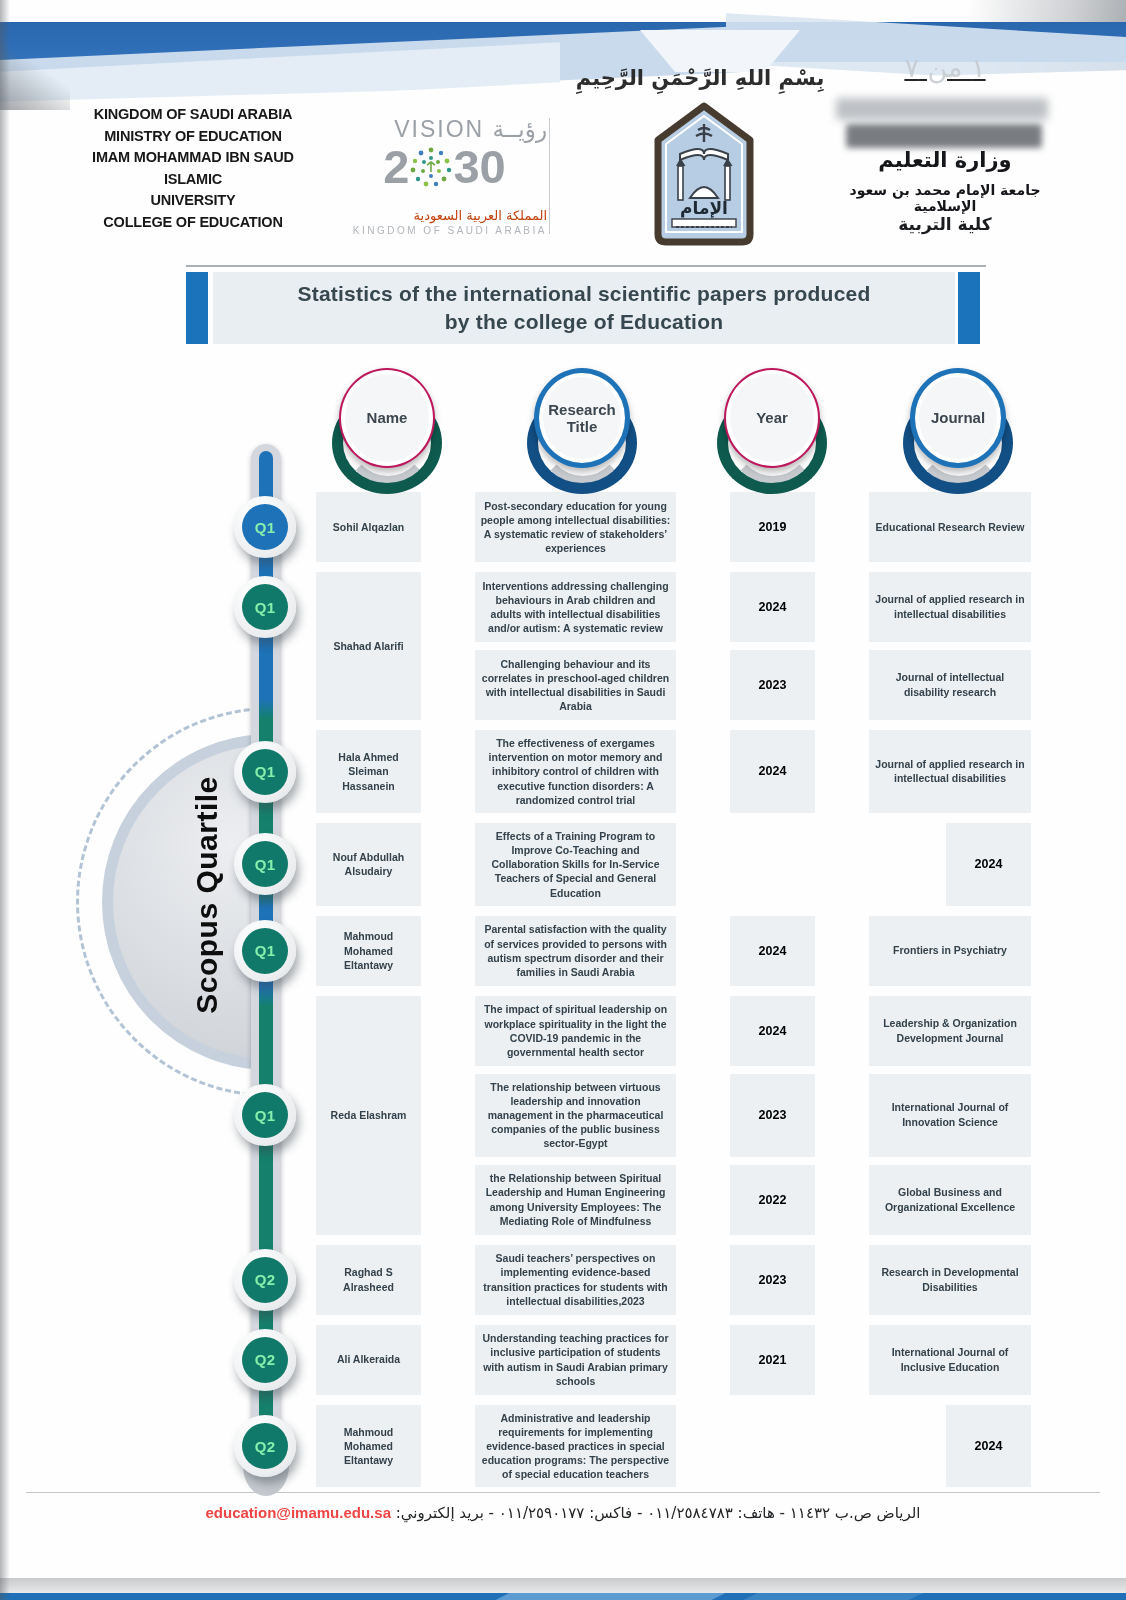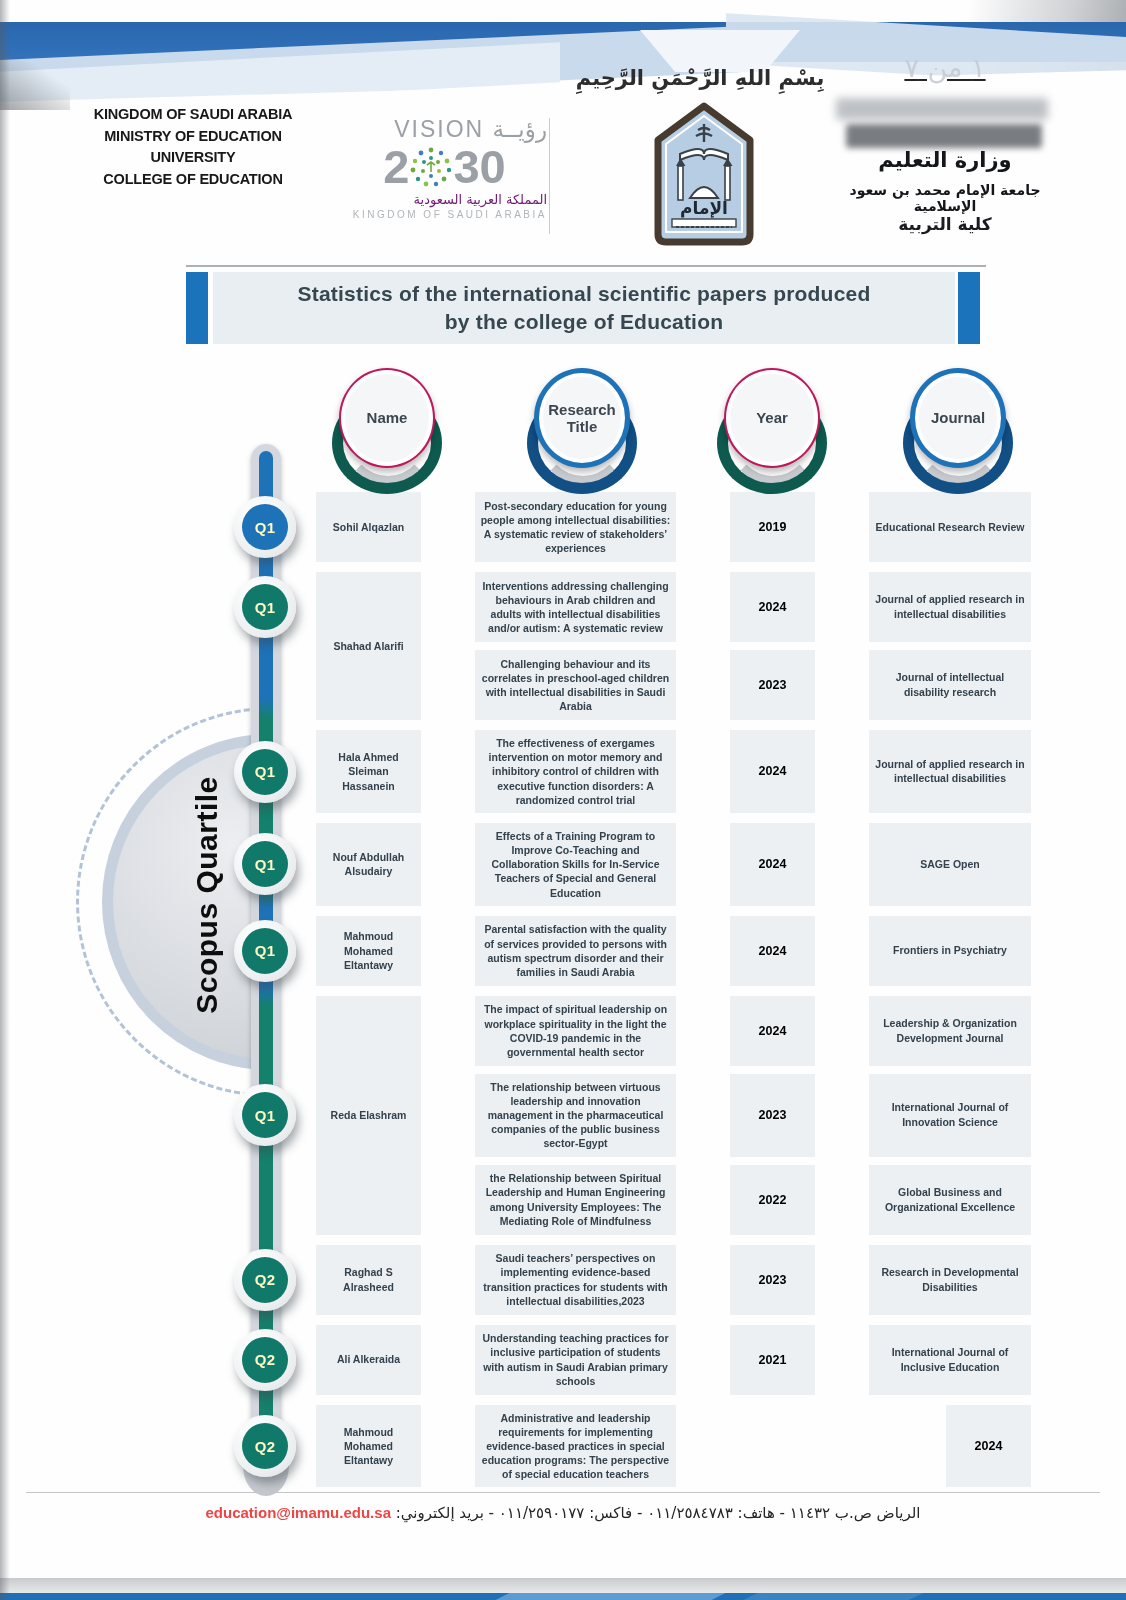"IMAM MOHAMMAD IBN SAUD ISLAMIC" p { html: none -> <p>IMAM MOHAMMAD IBN SAUD ISLAMIC</p> }
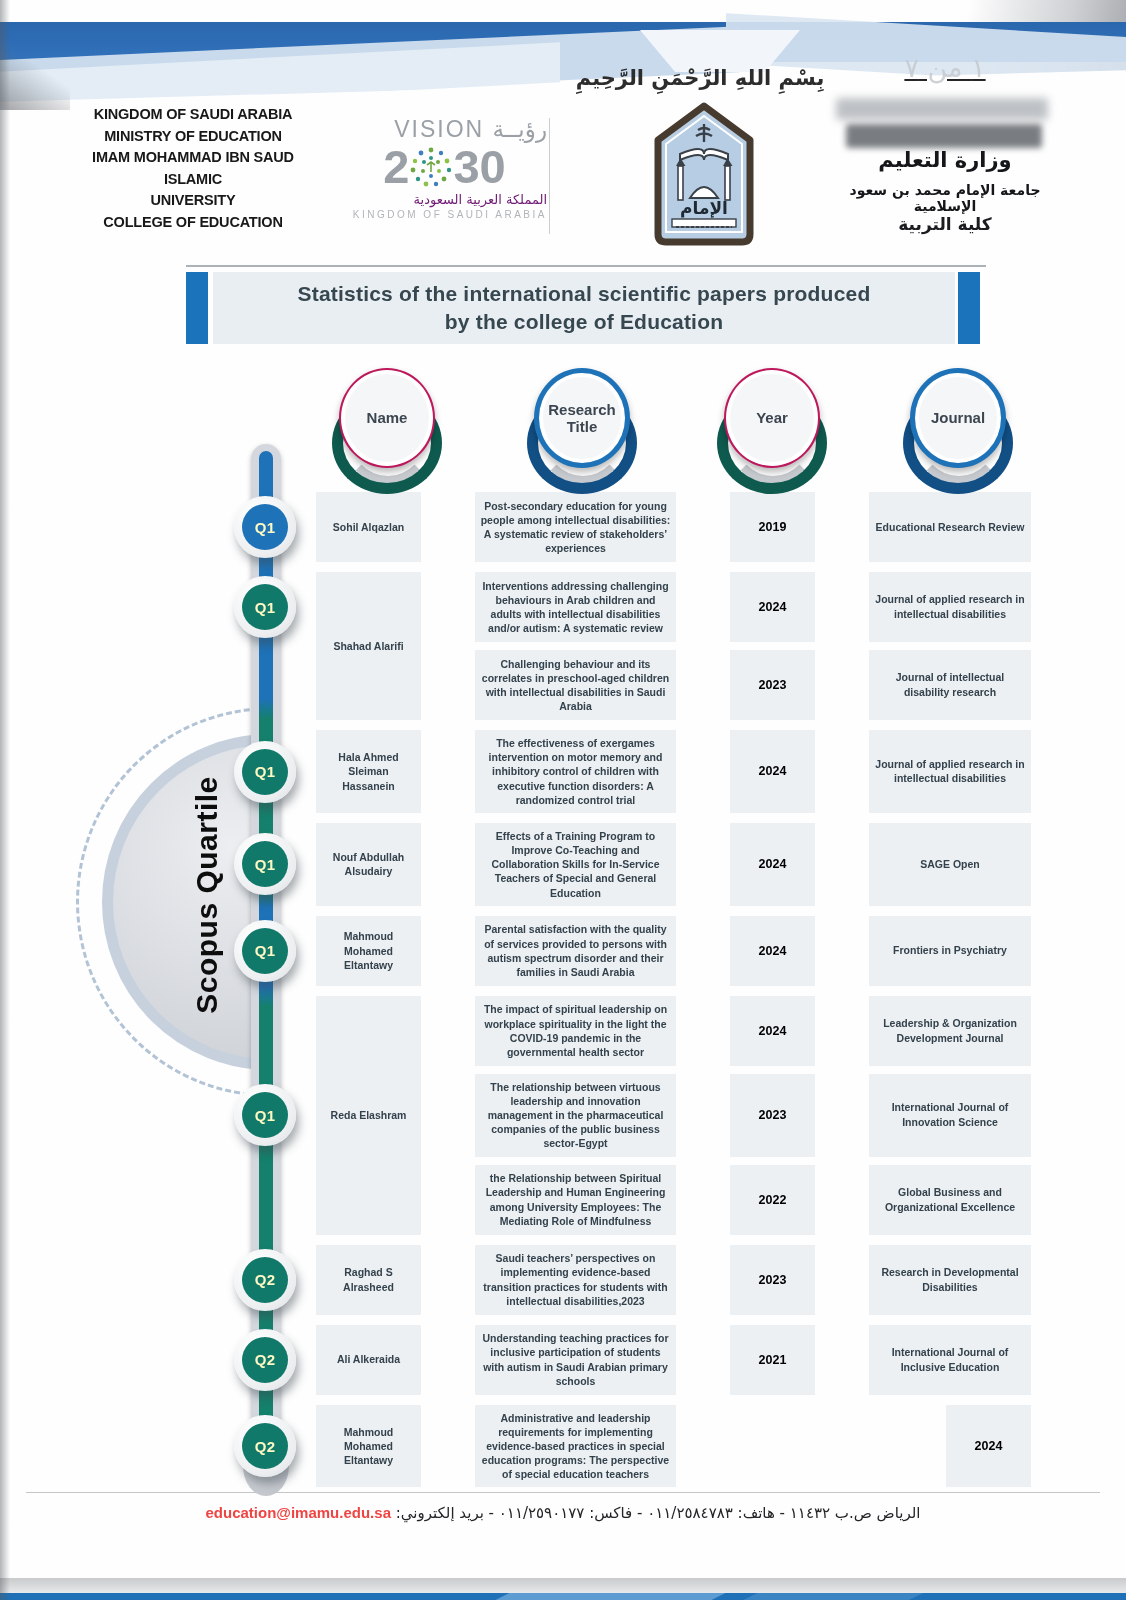"المملكة العربية السعودية" .vision .v-ar-sm { color: #701a75 -> #c2410c; margin-top: 1px -> 17px }
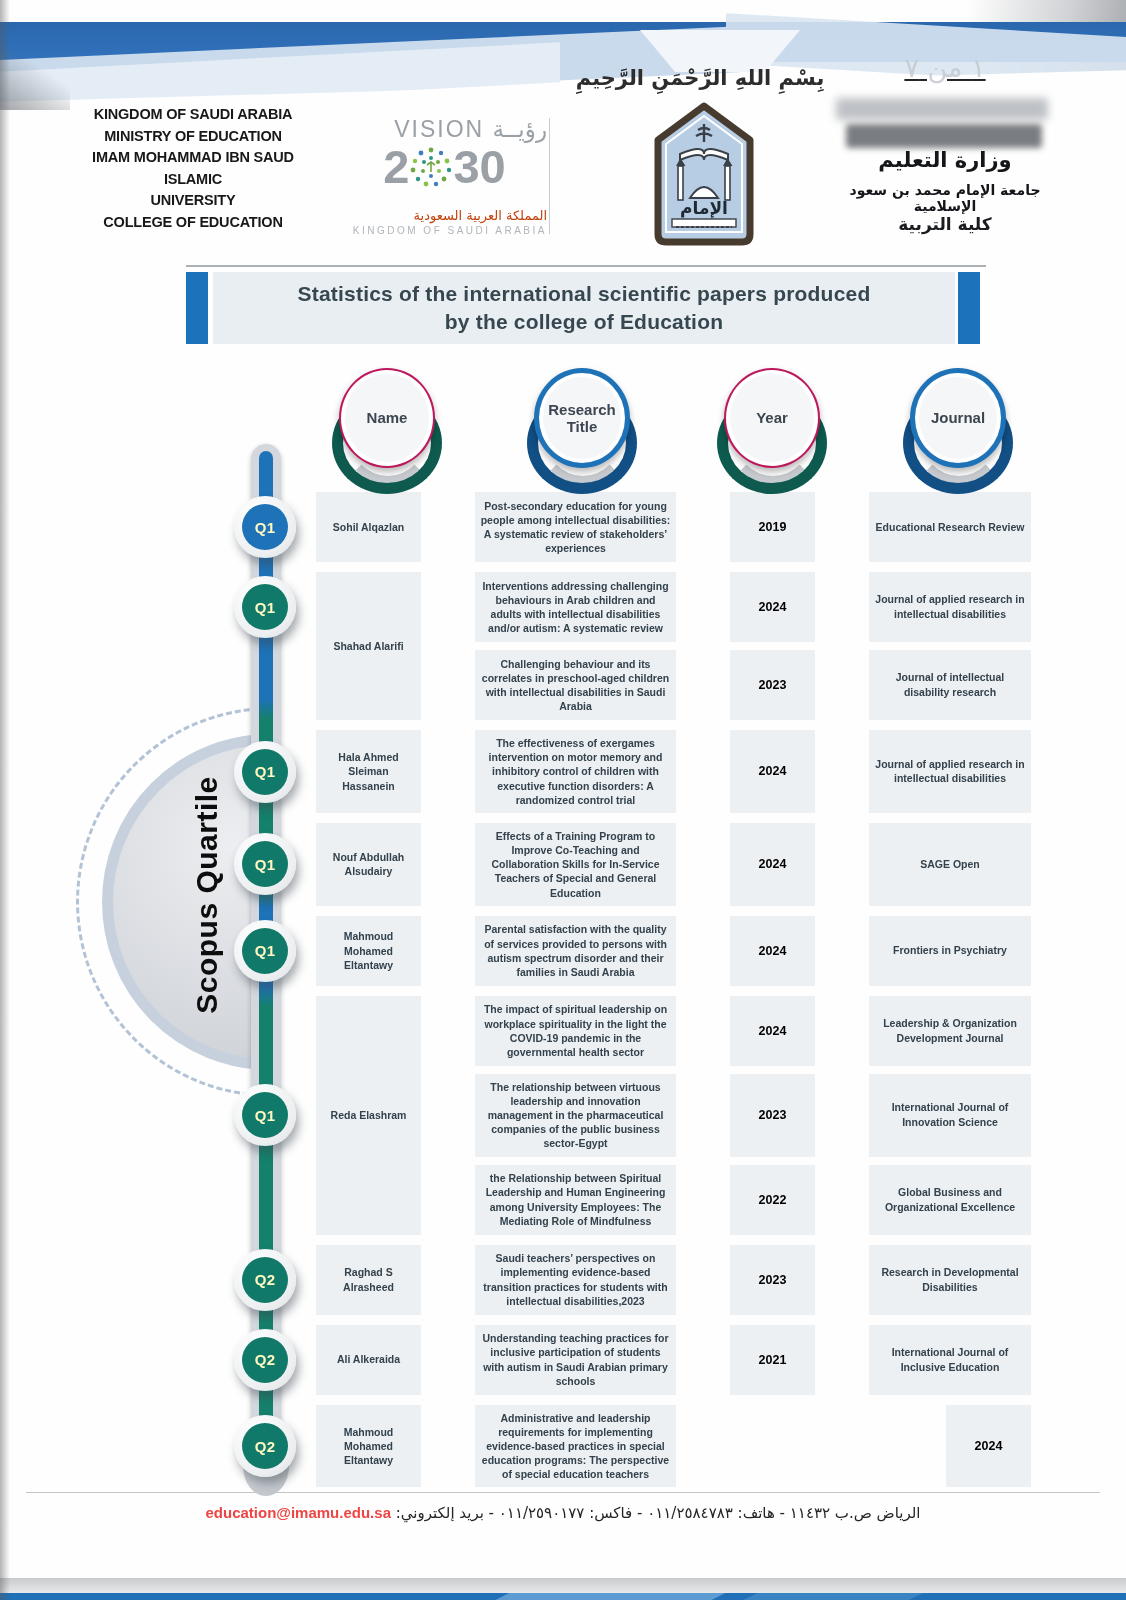"Q1" .q-badge .inner { color: #fef9c3 -> #86efac }
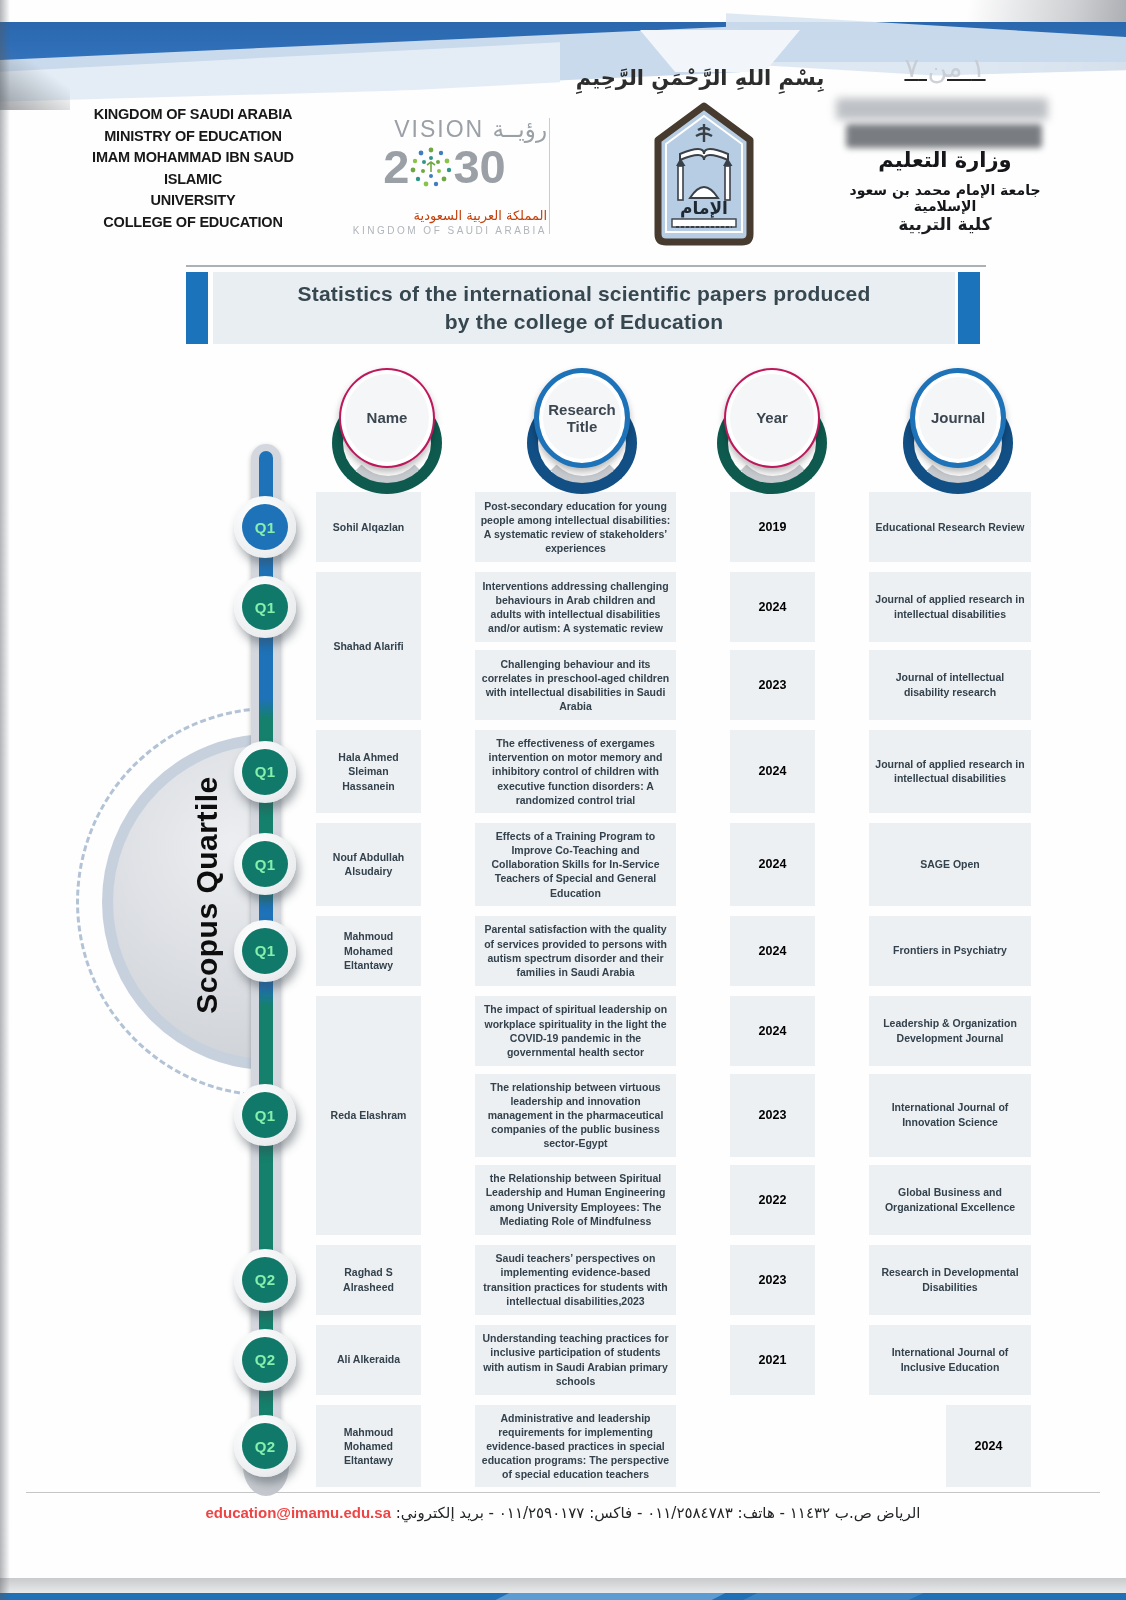"SAGE Open" div.cell { html: <div>SAGE Open</div> -> none }
